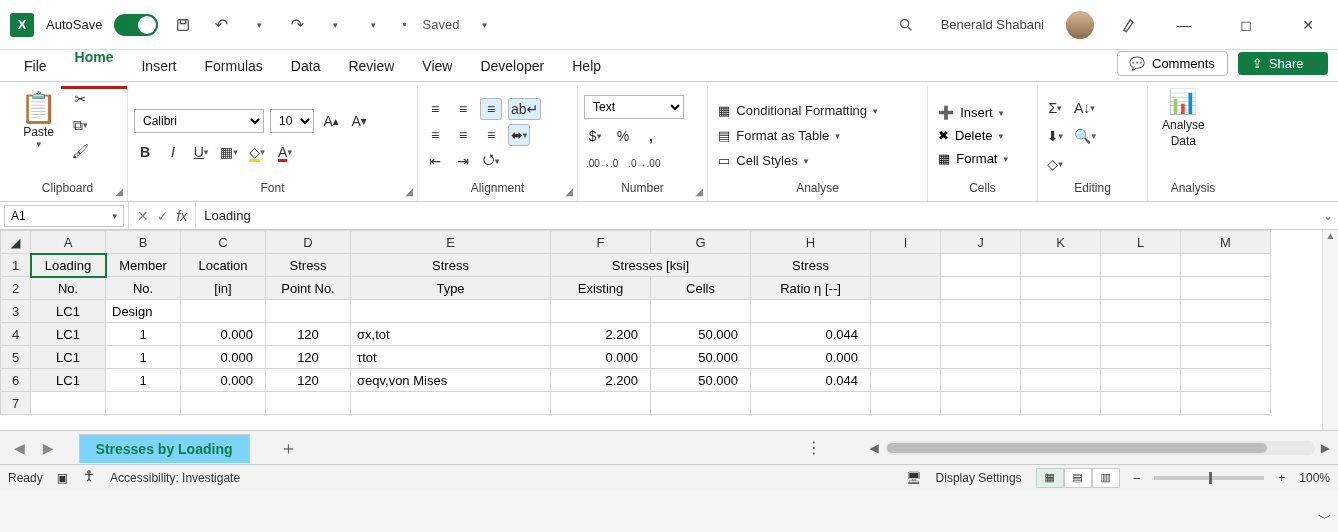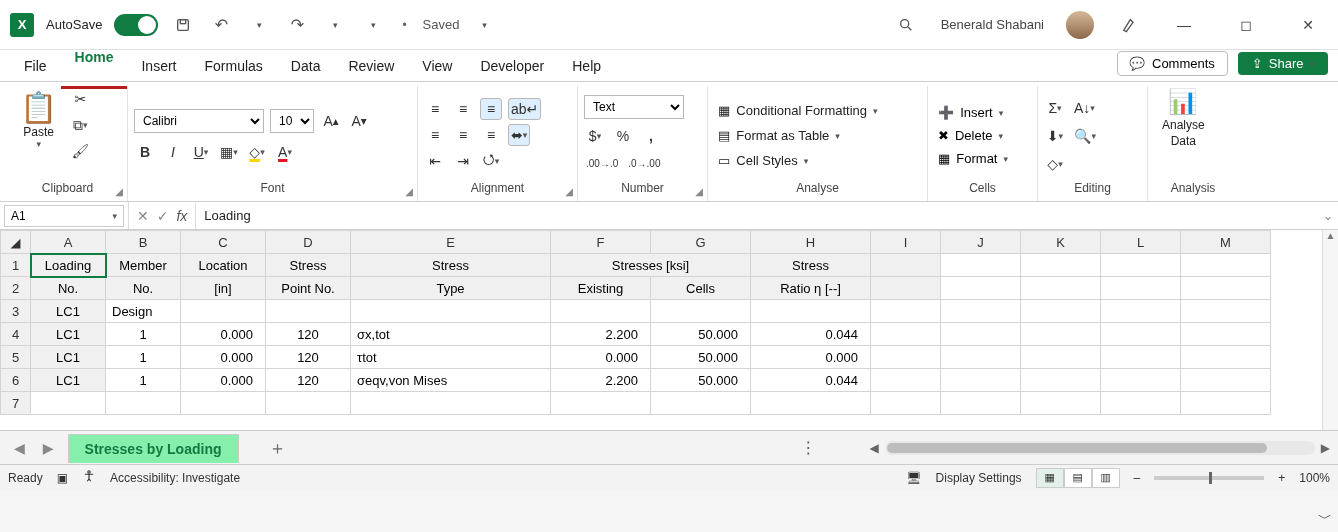"Stresses by Loading" .sheet-tab { background: #86efac -> #7dd3fc; margin-left: none -> 11px }
